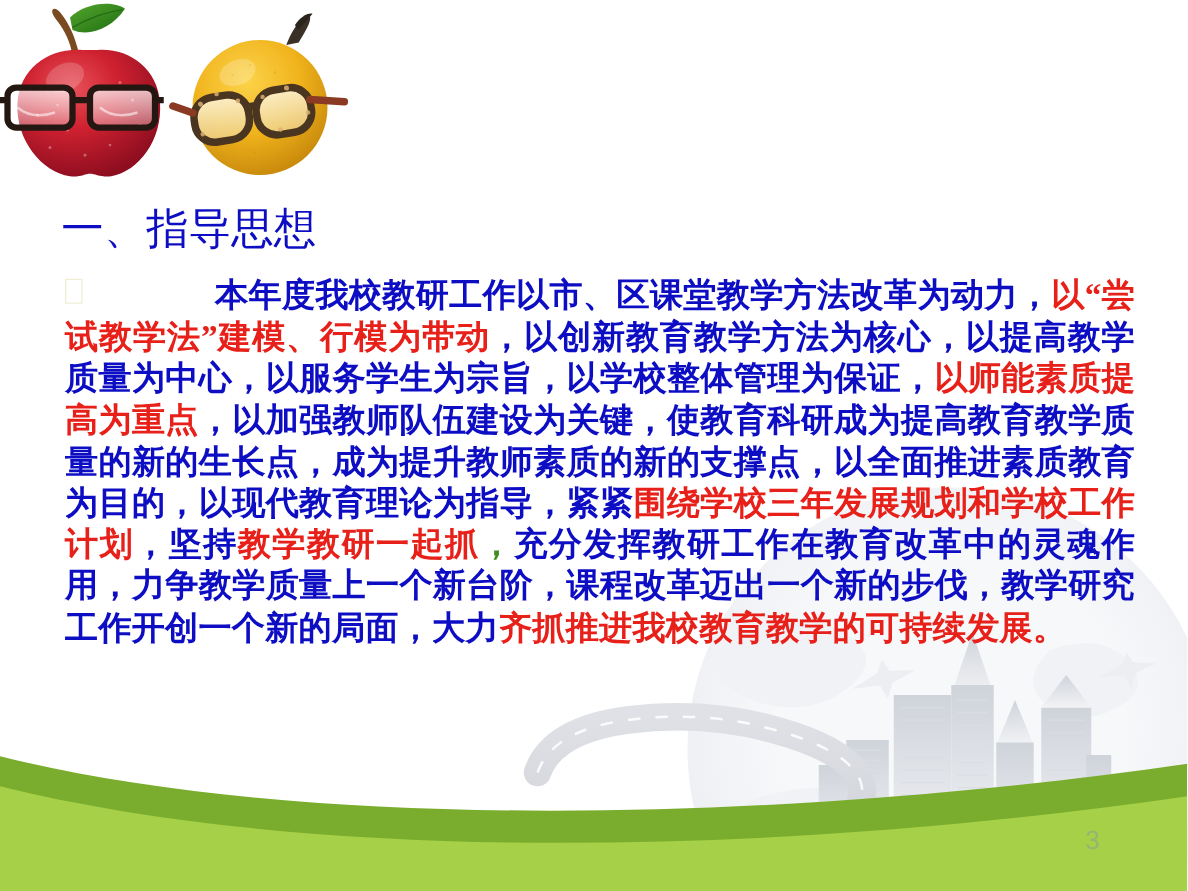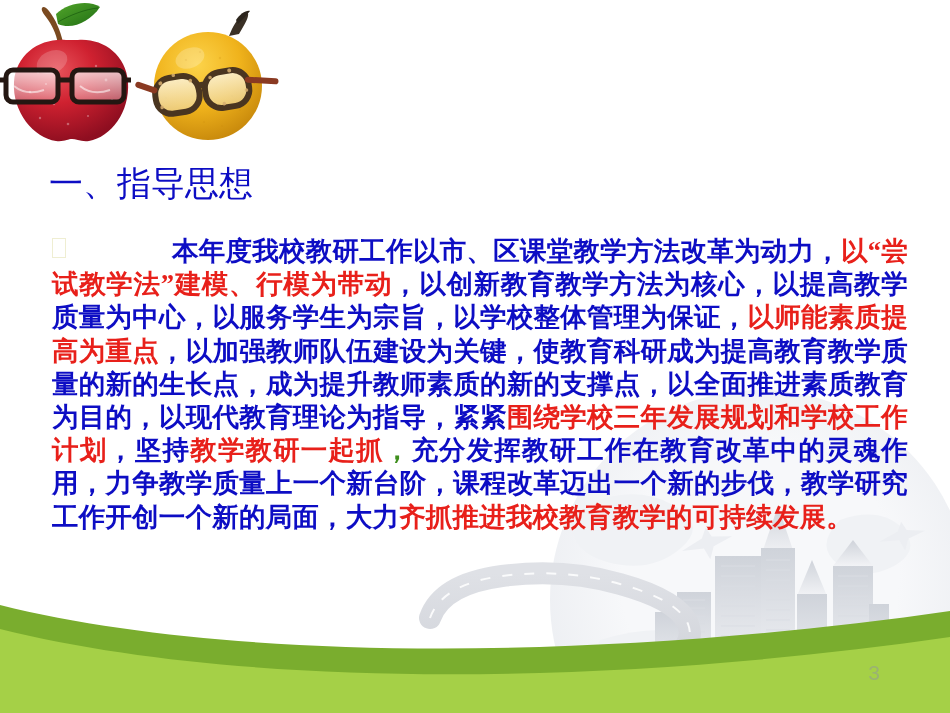"本年度我校教研工作以市、区课堂教学方法改革为动力，以“尝试教学法”建模、行模为带" .body-block { top: 235px -> 220px }
